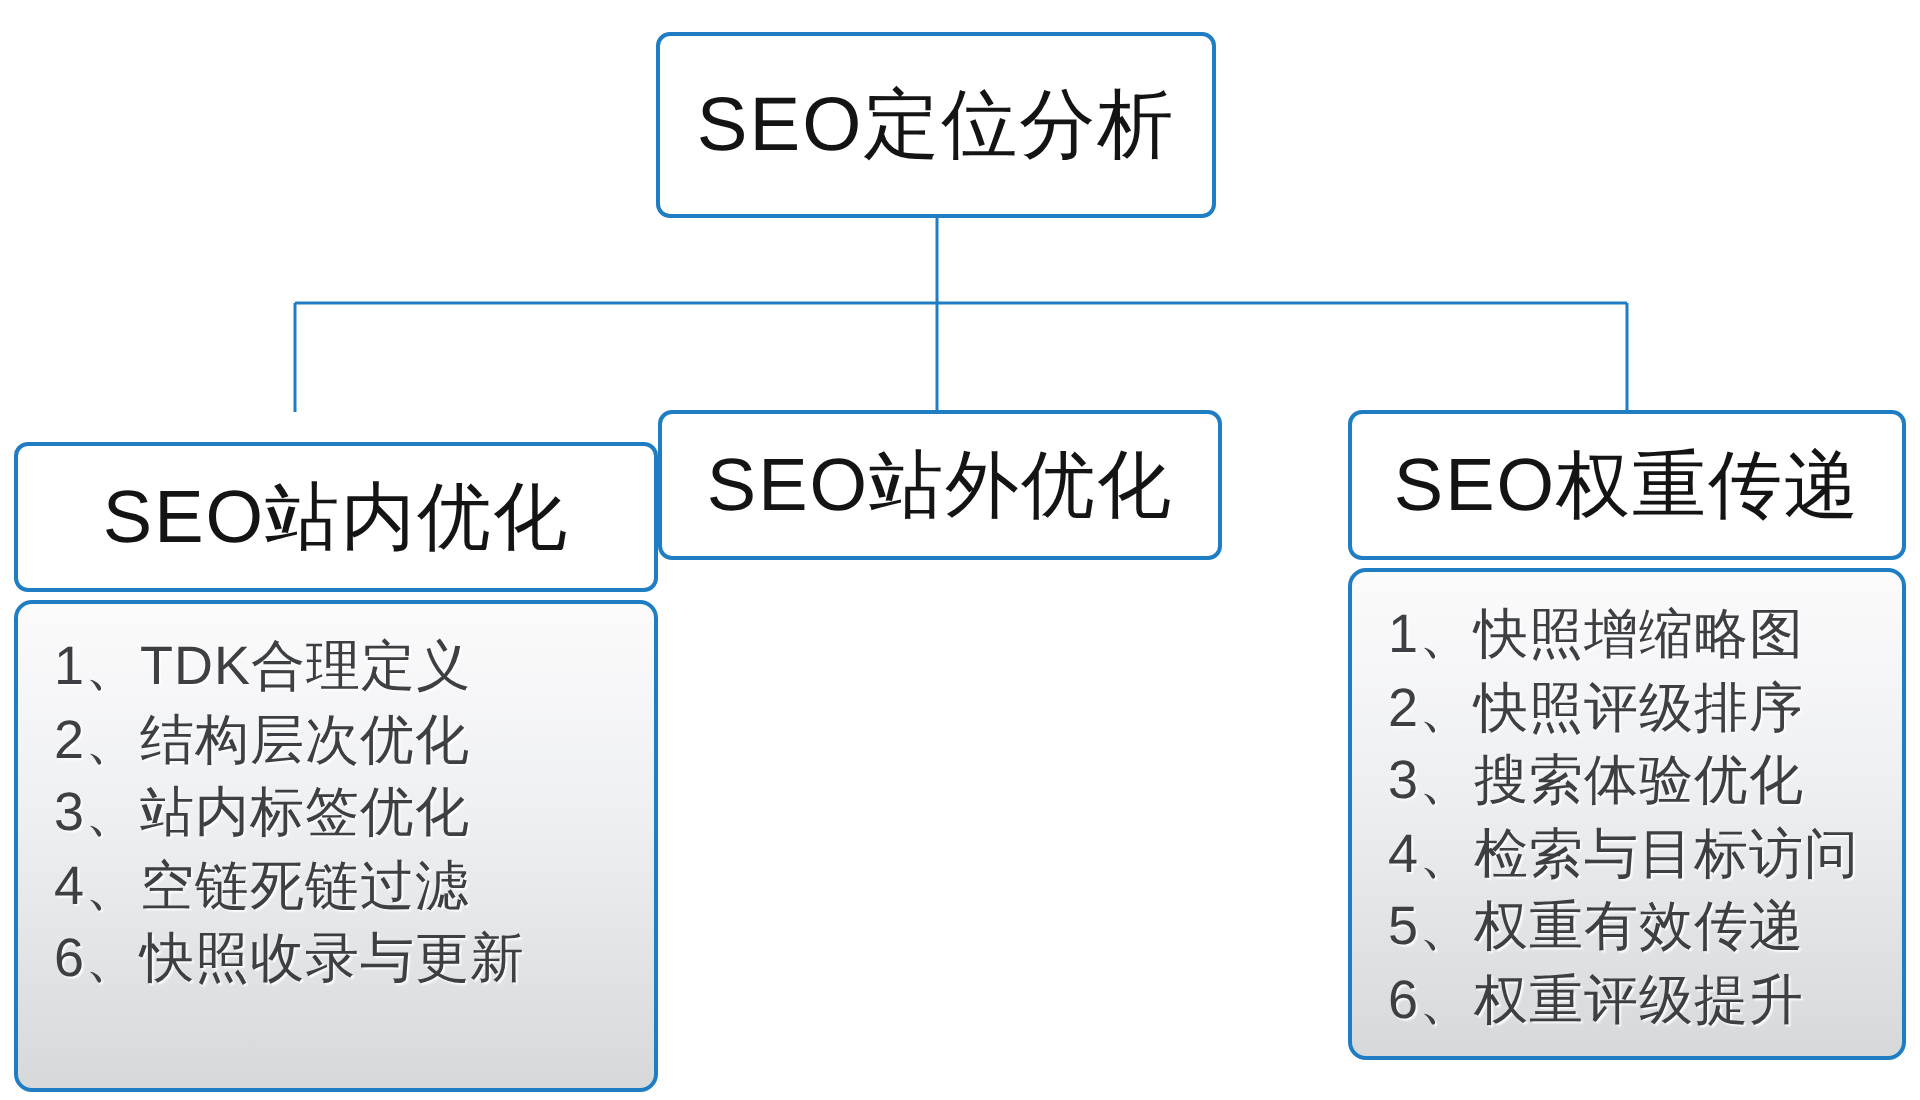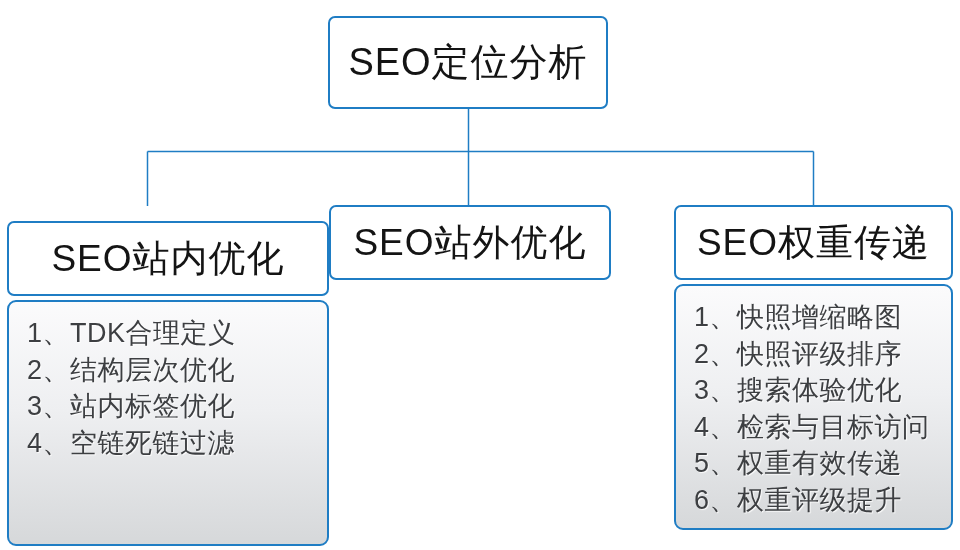"6、快照收录与更新" p.list-item { html: none -> <p>6、快照收录与更新</p> }
